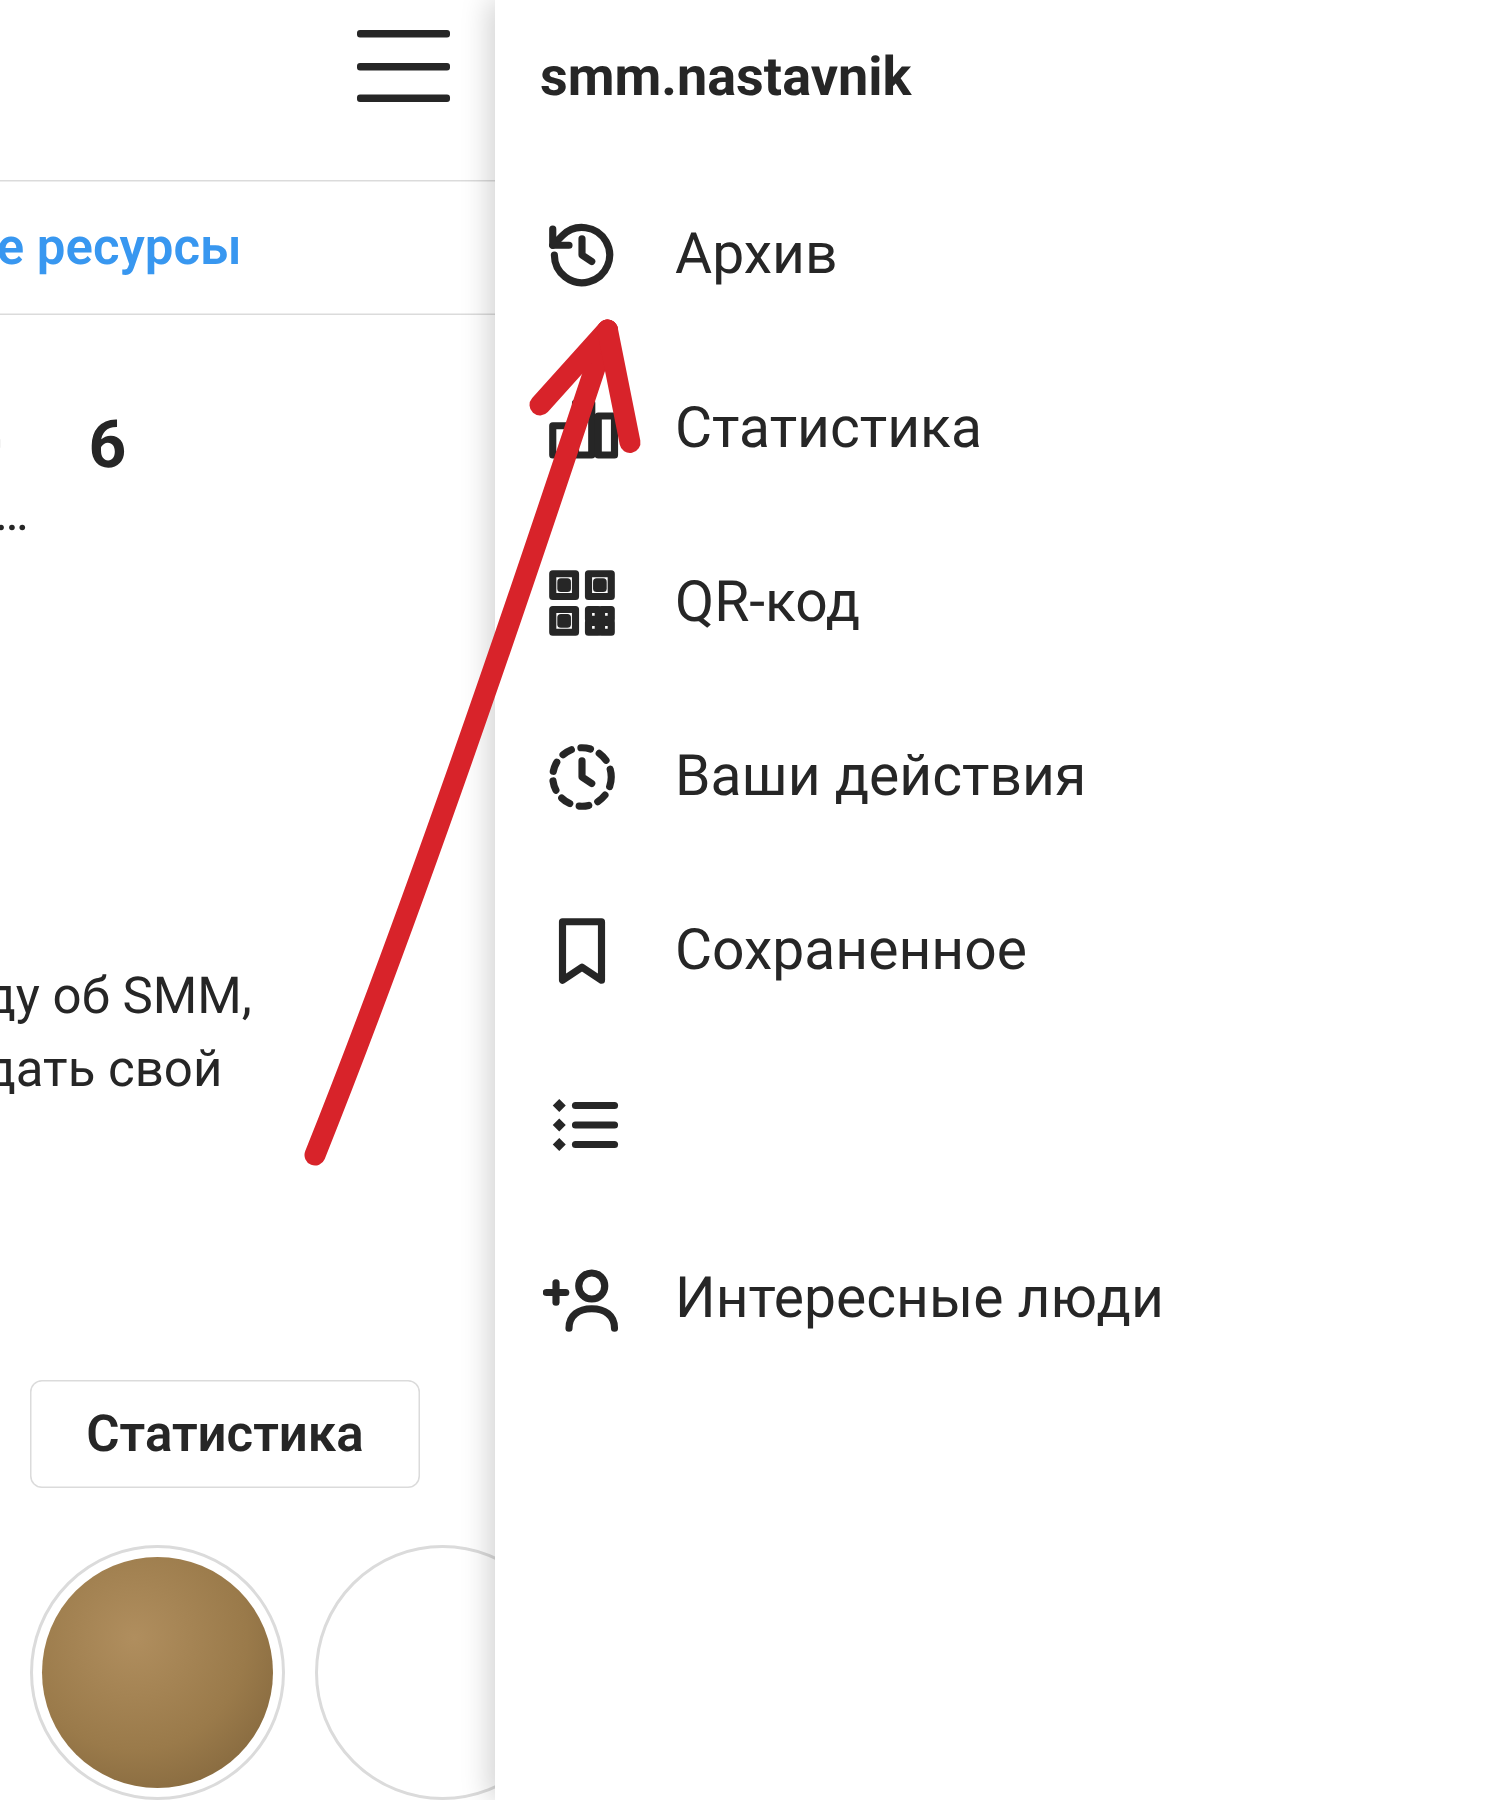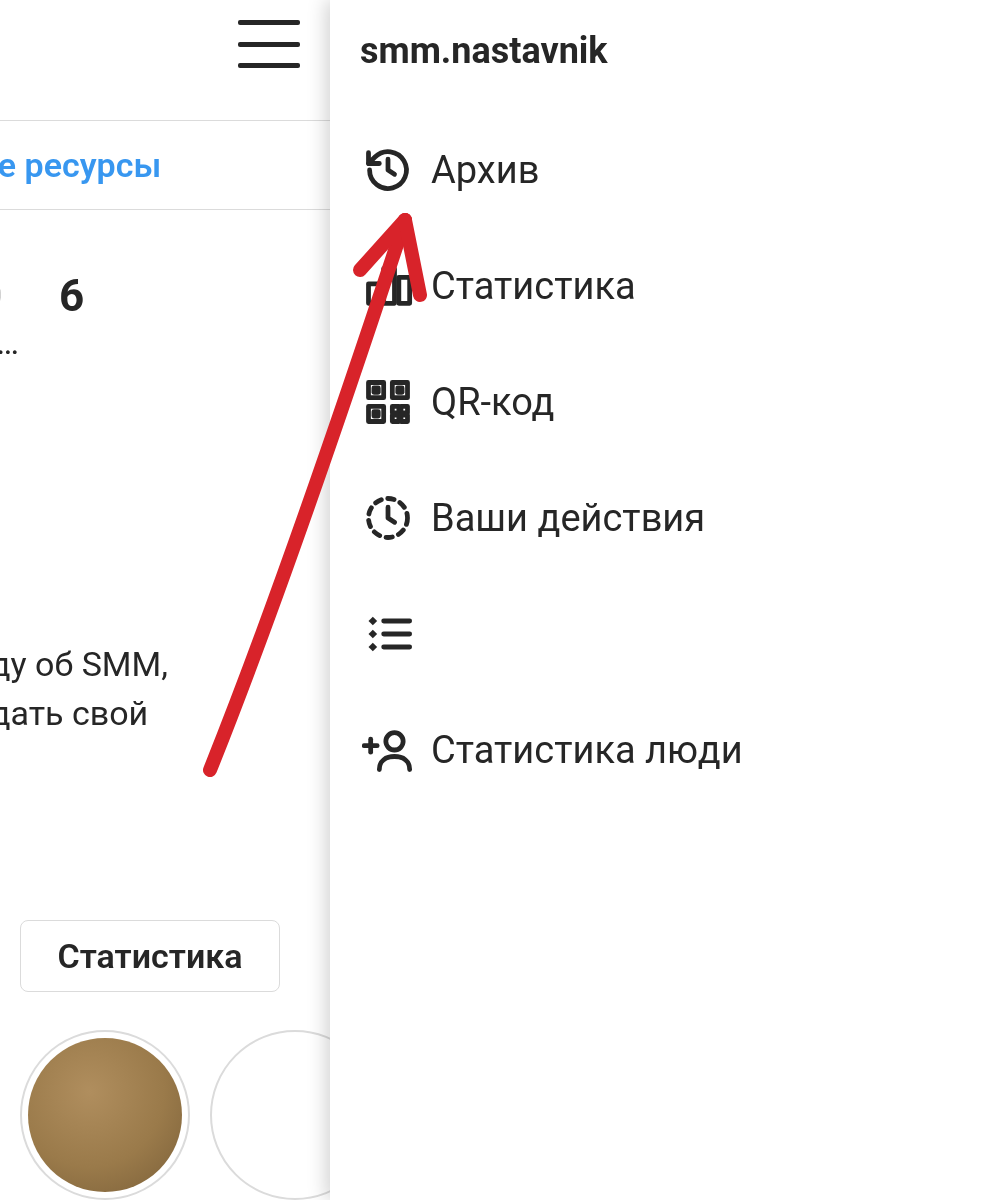"Архив" .menu-item { gap: 15px -> 34px }
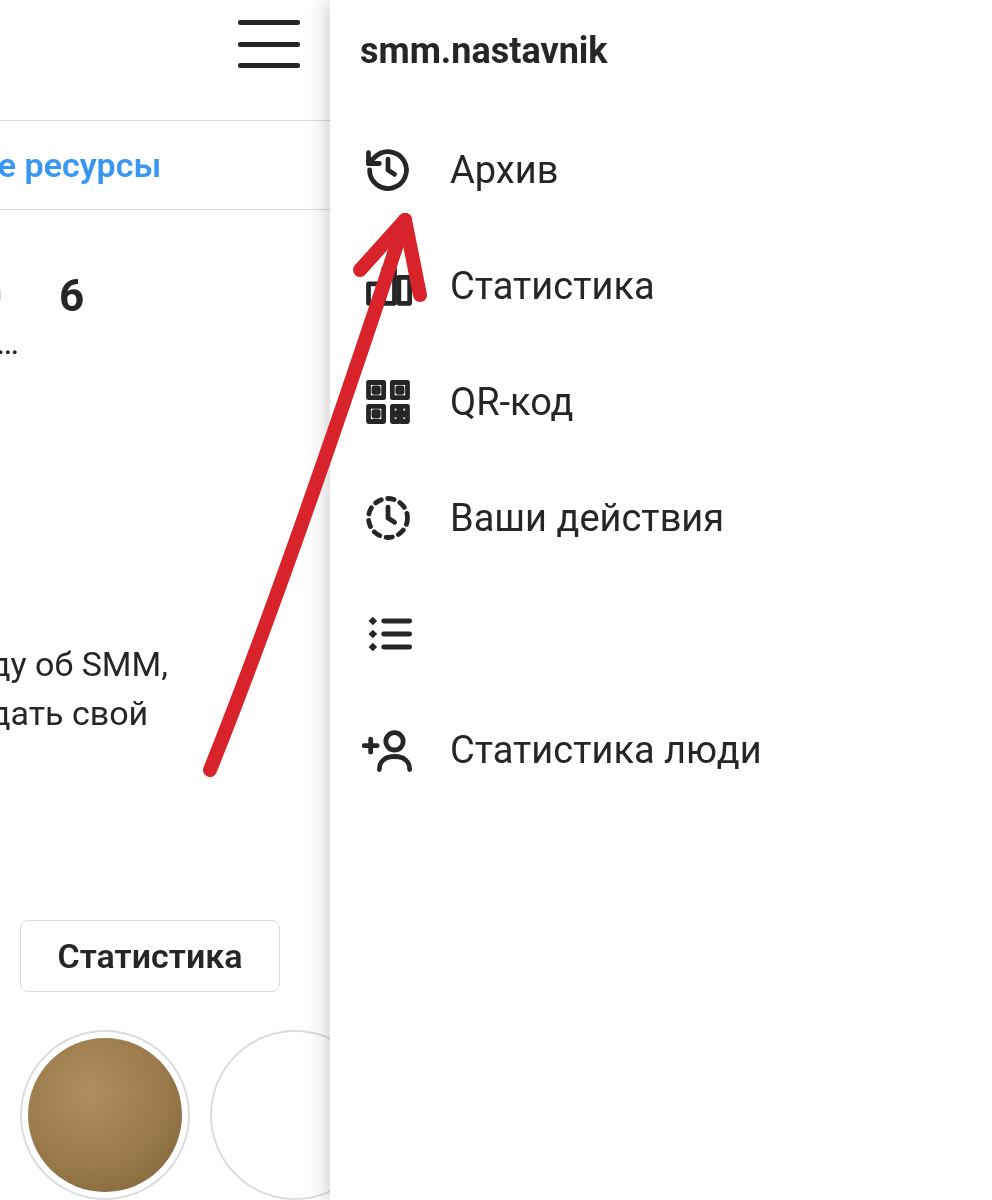"Сохраненное" div.menu-item { html: none -> <div> <span> <svg> <path></path> </svg> </span> <span>Сохраненное</span> </div> }
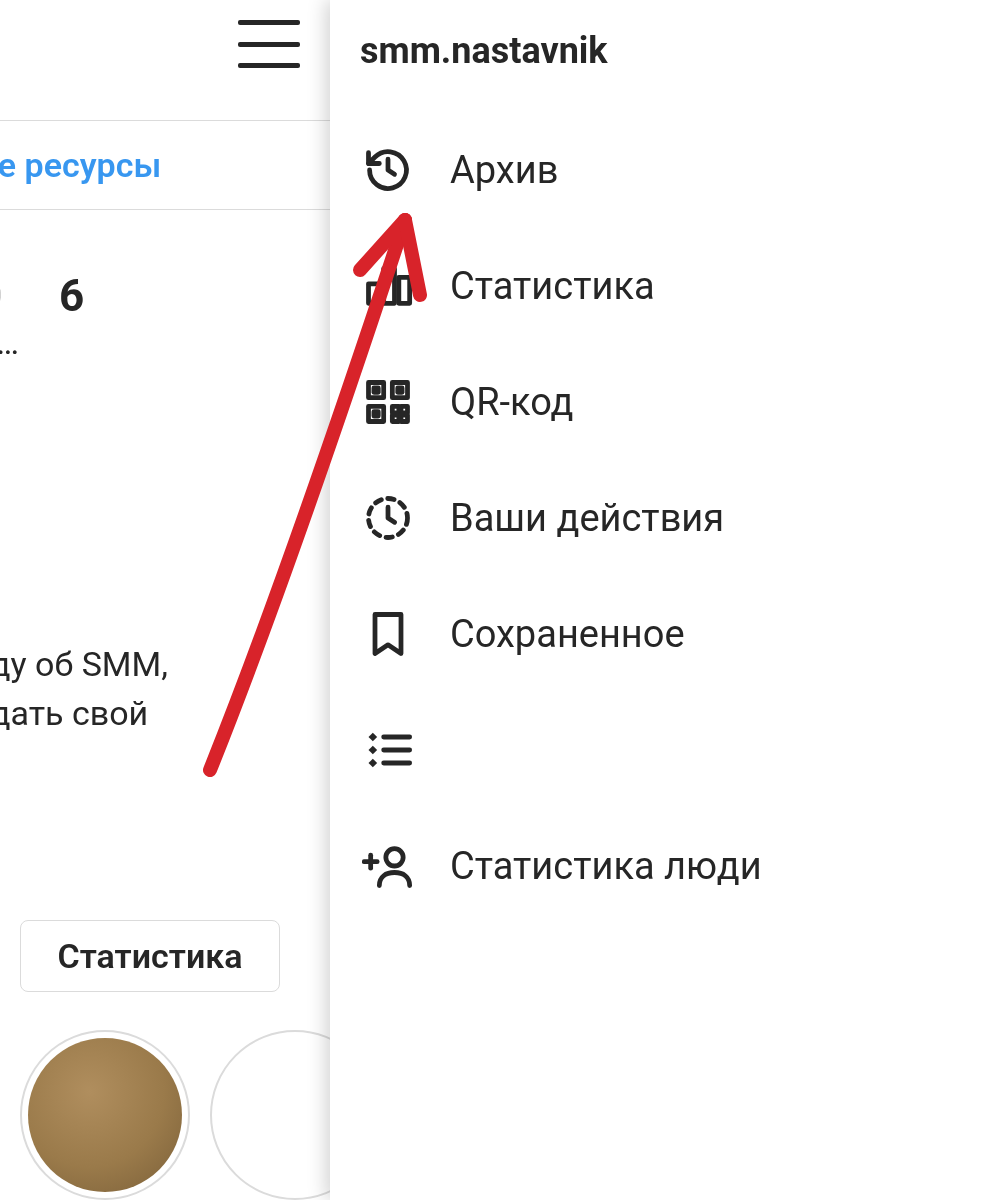"Статистика люди" span { text: Статистика -> Интересные }
